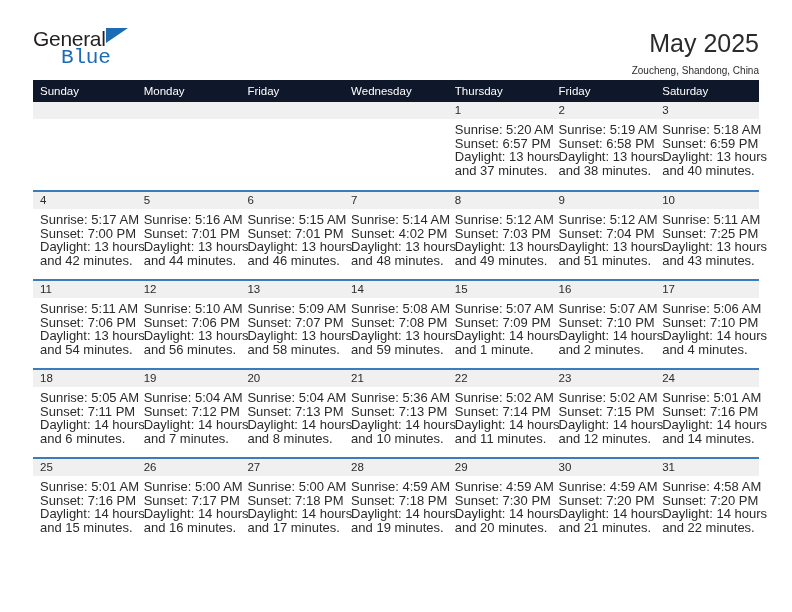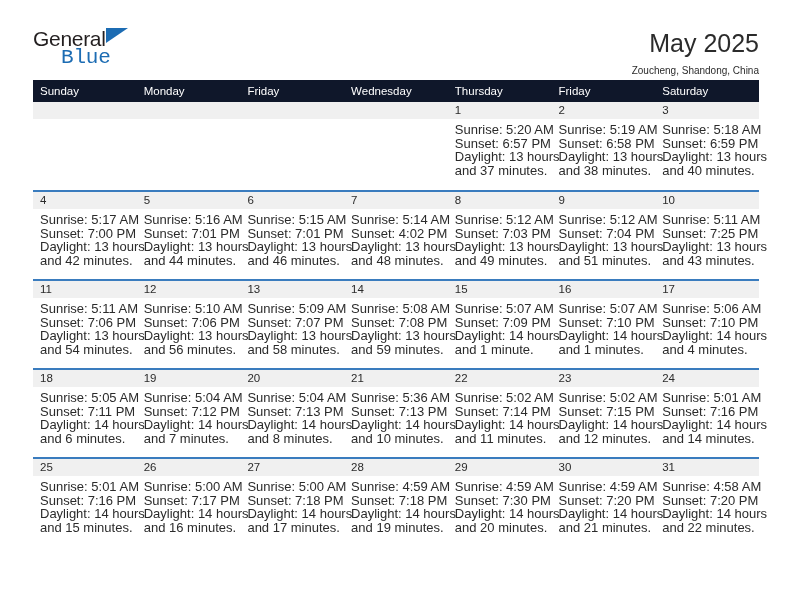"and 1 minutes." div { text: 1 -> 2 }
